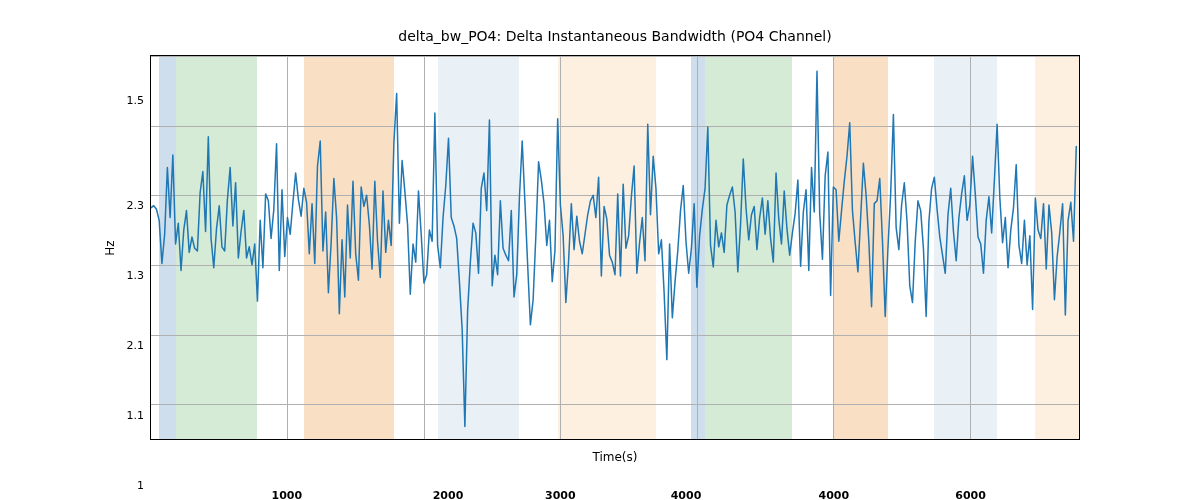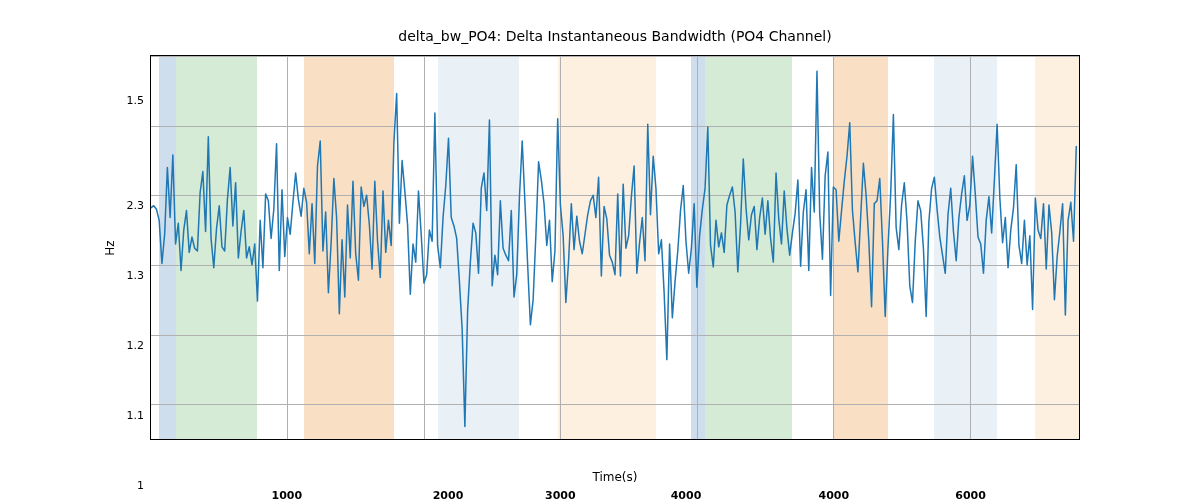"1.2" div.tick { text: 1.2 -> 2.1 }
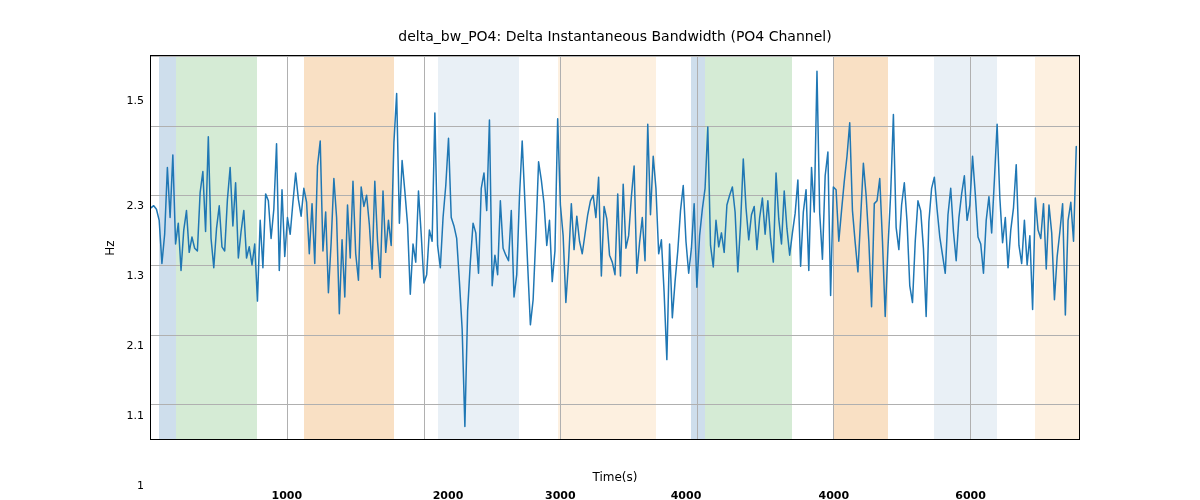"Time(s)" .xlabel { top: 470px -> 450px }
